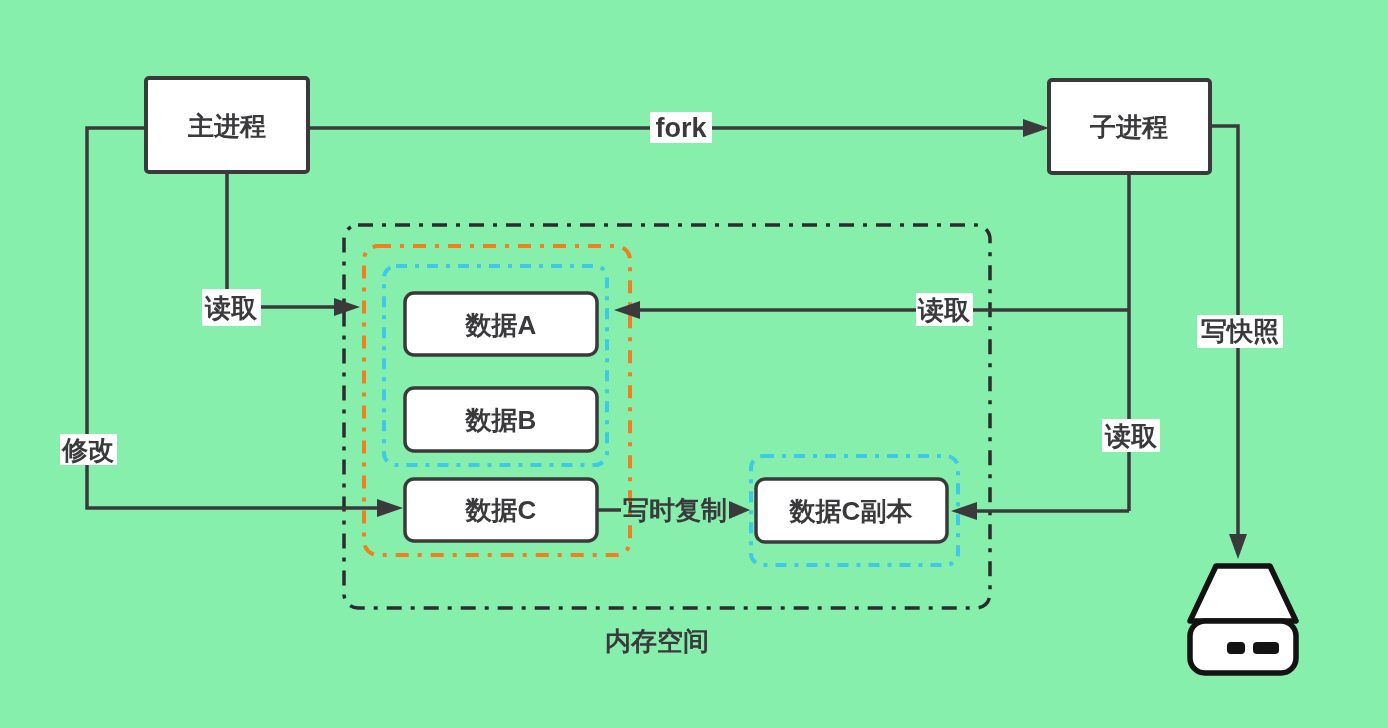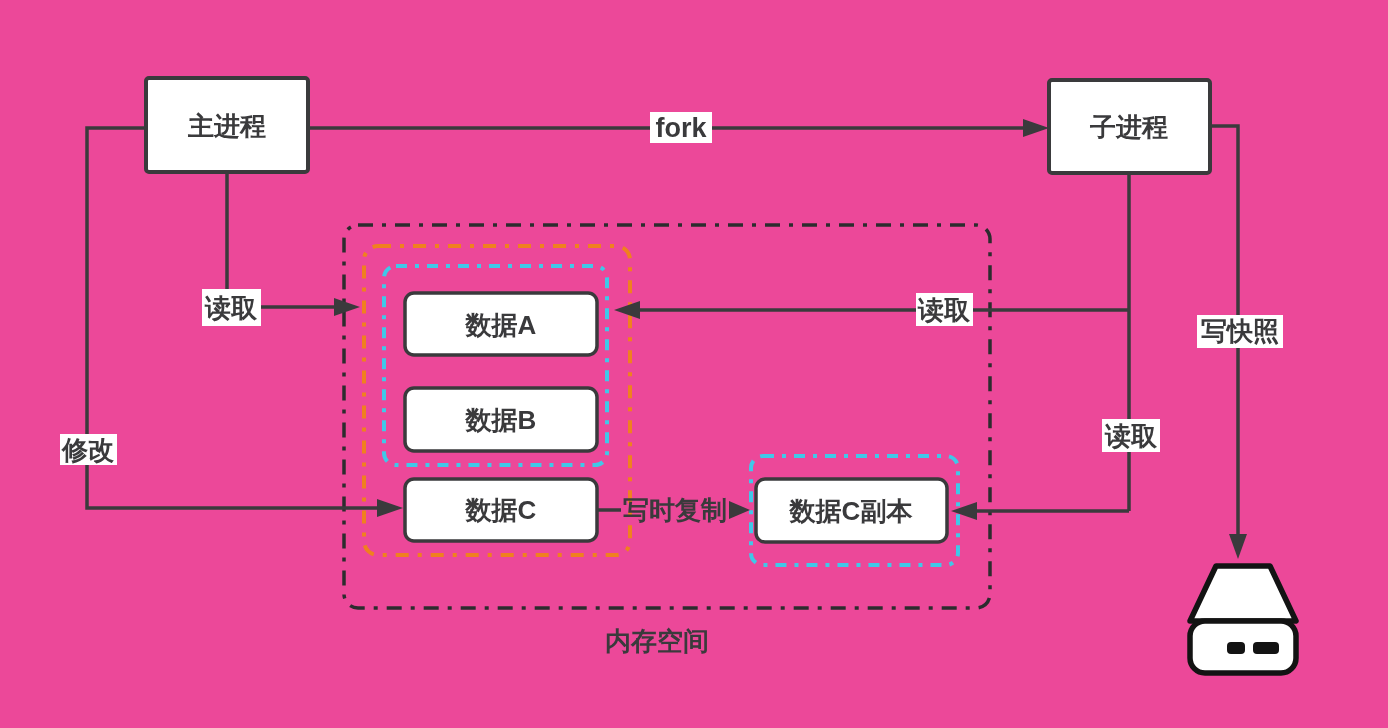"主进程" .stage { background: #ec4899 -> #86efac }
